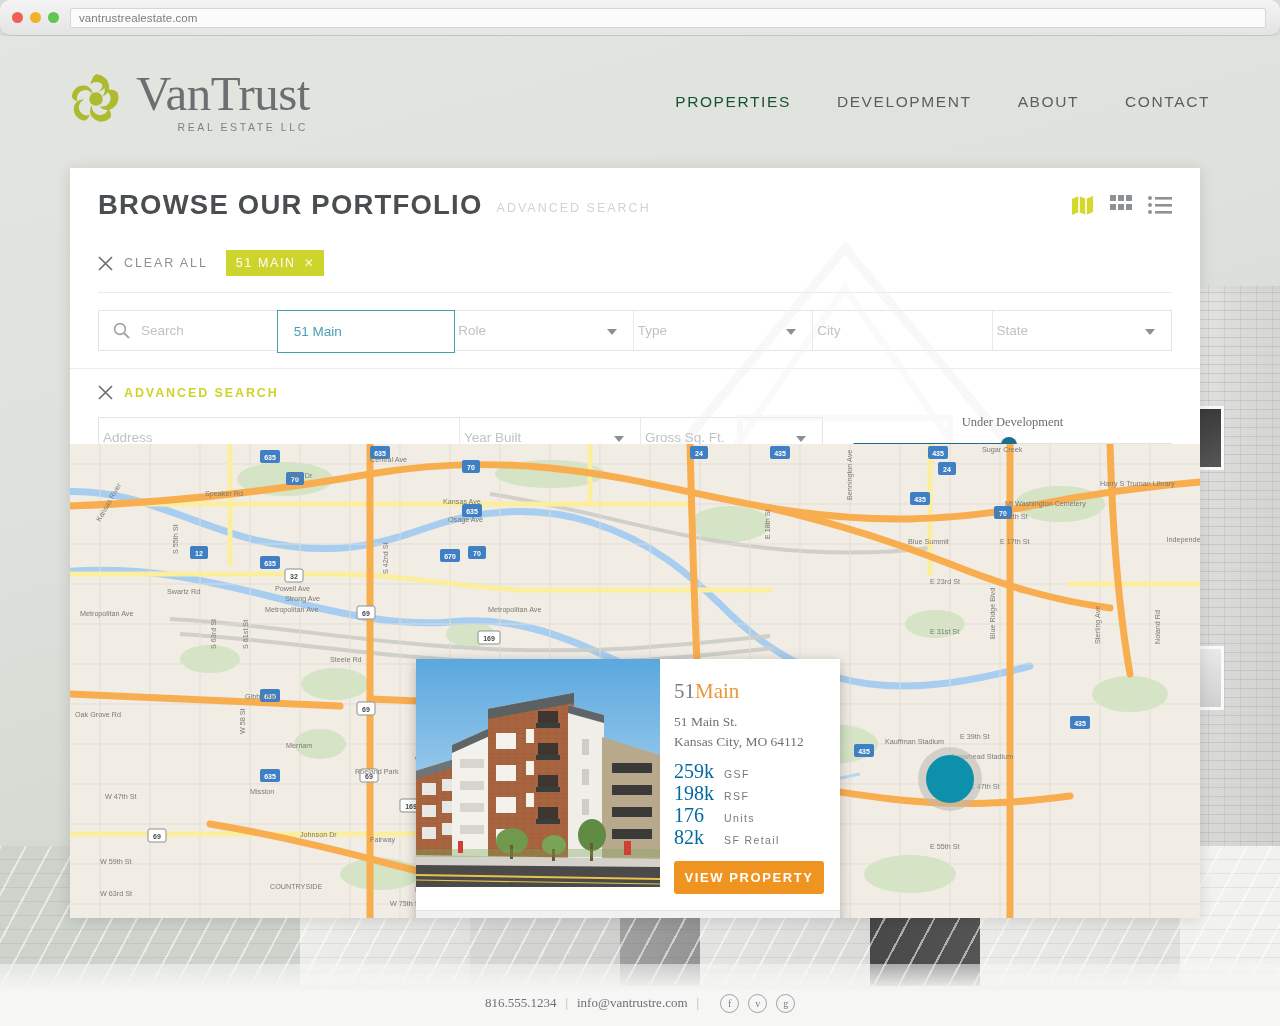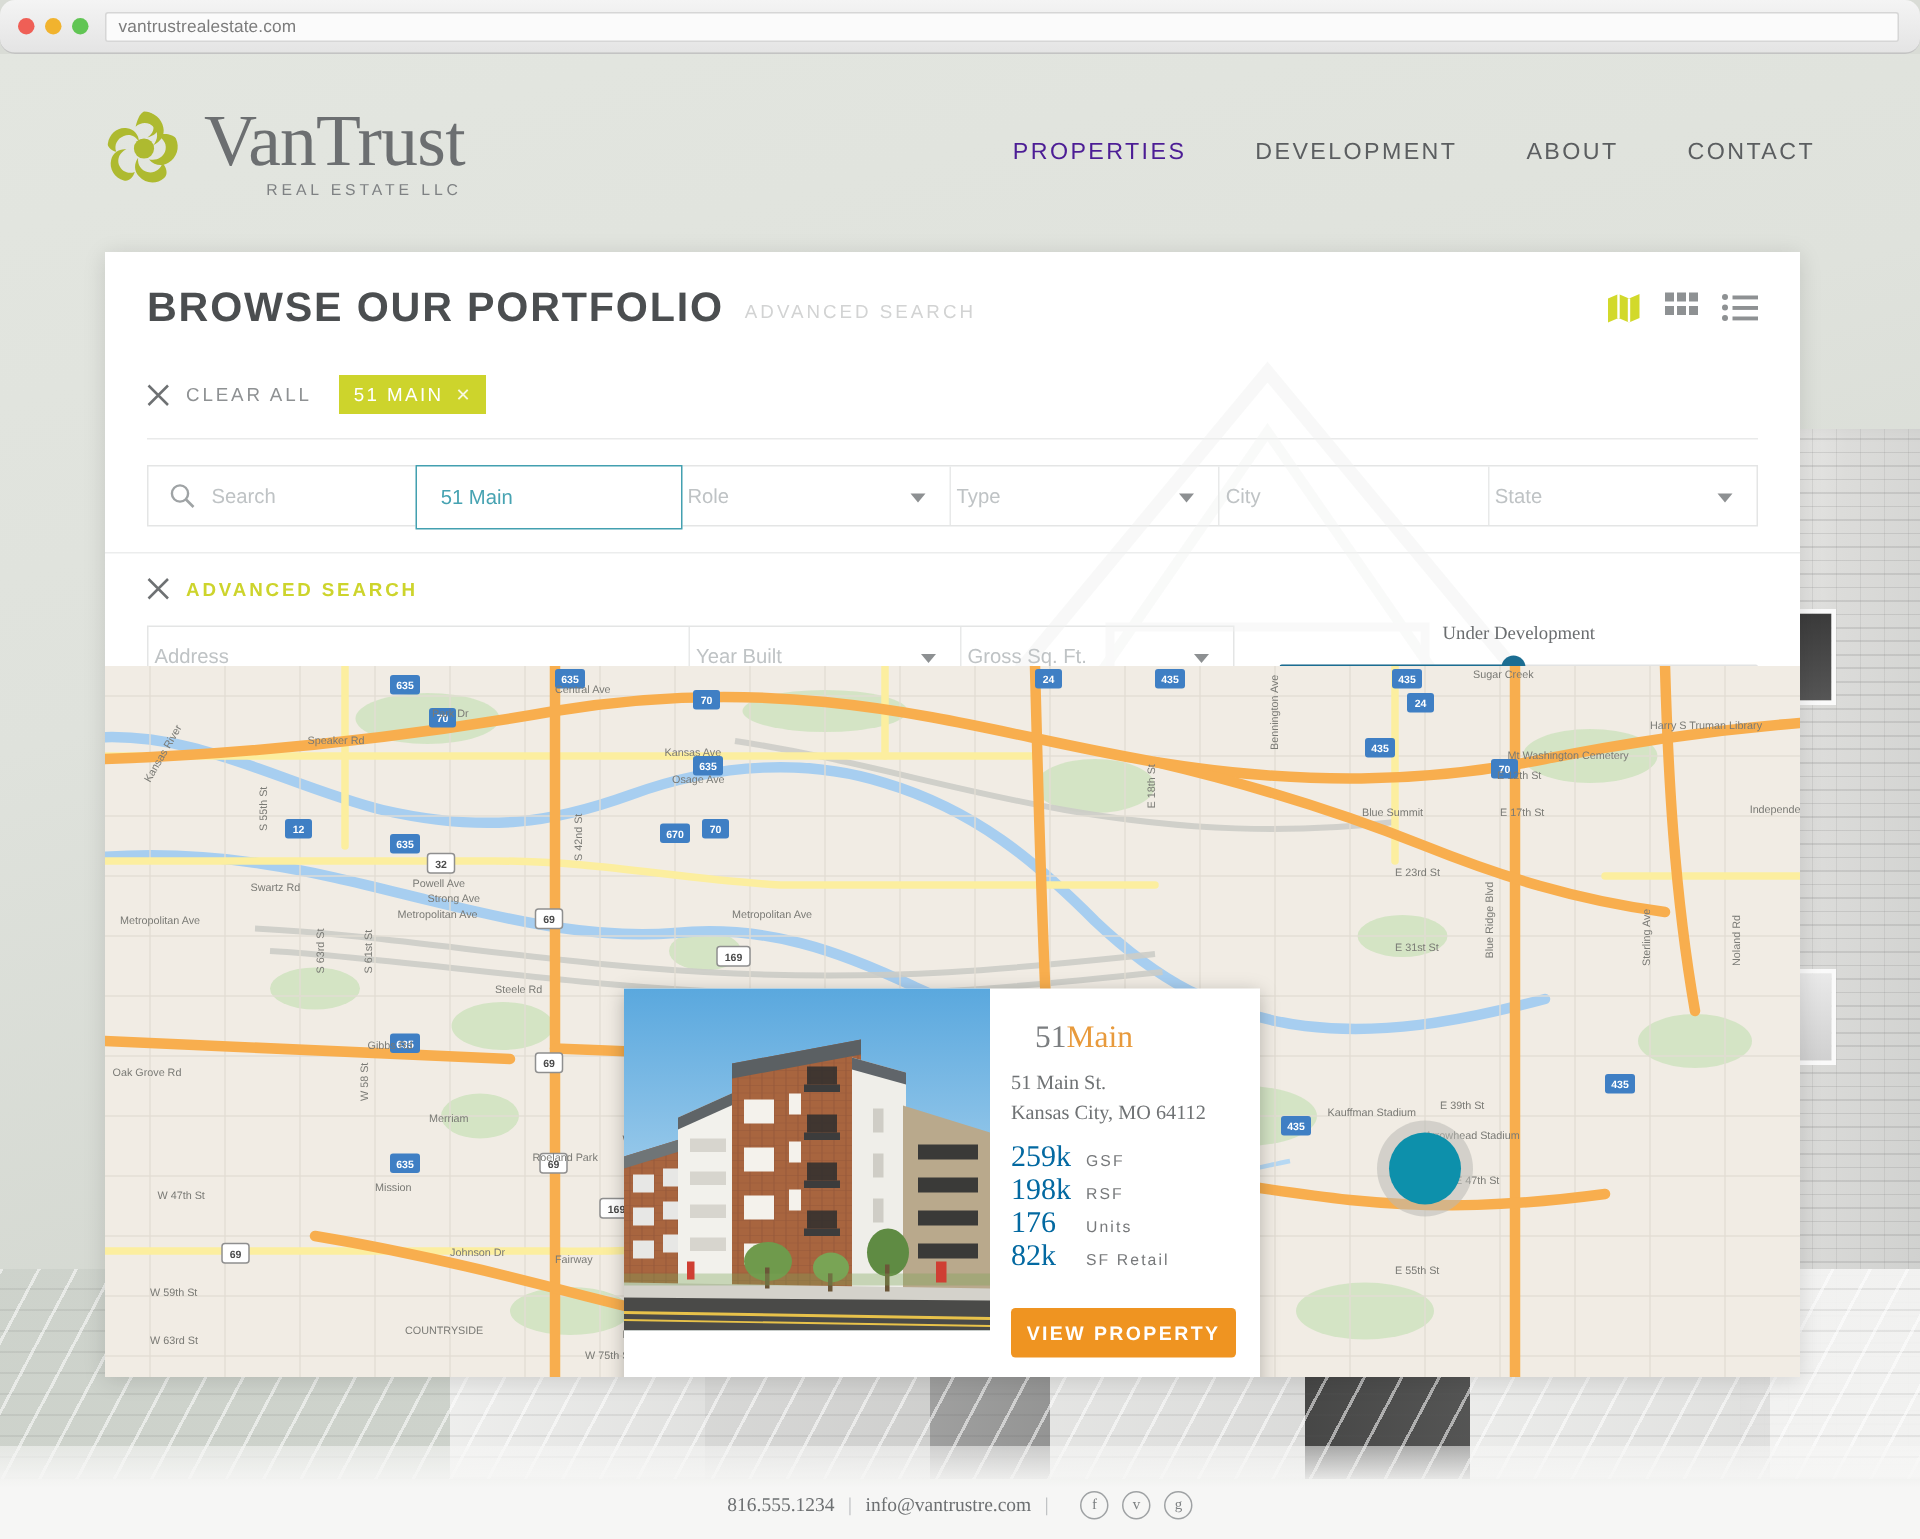"PROPERTIES" .nav-link.active { color: #4c1d95 -> #14532d }
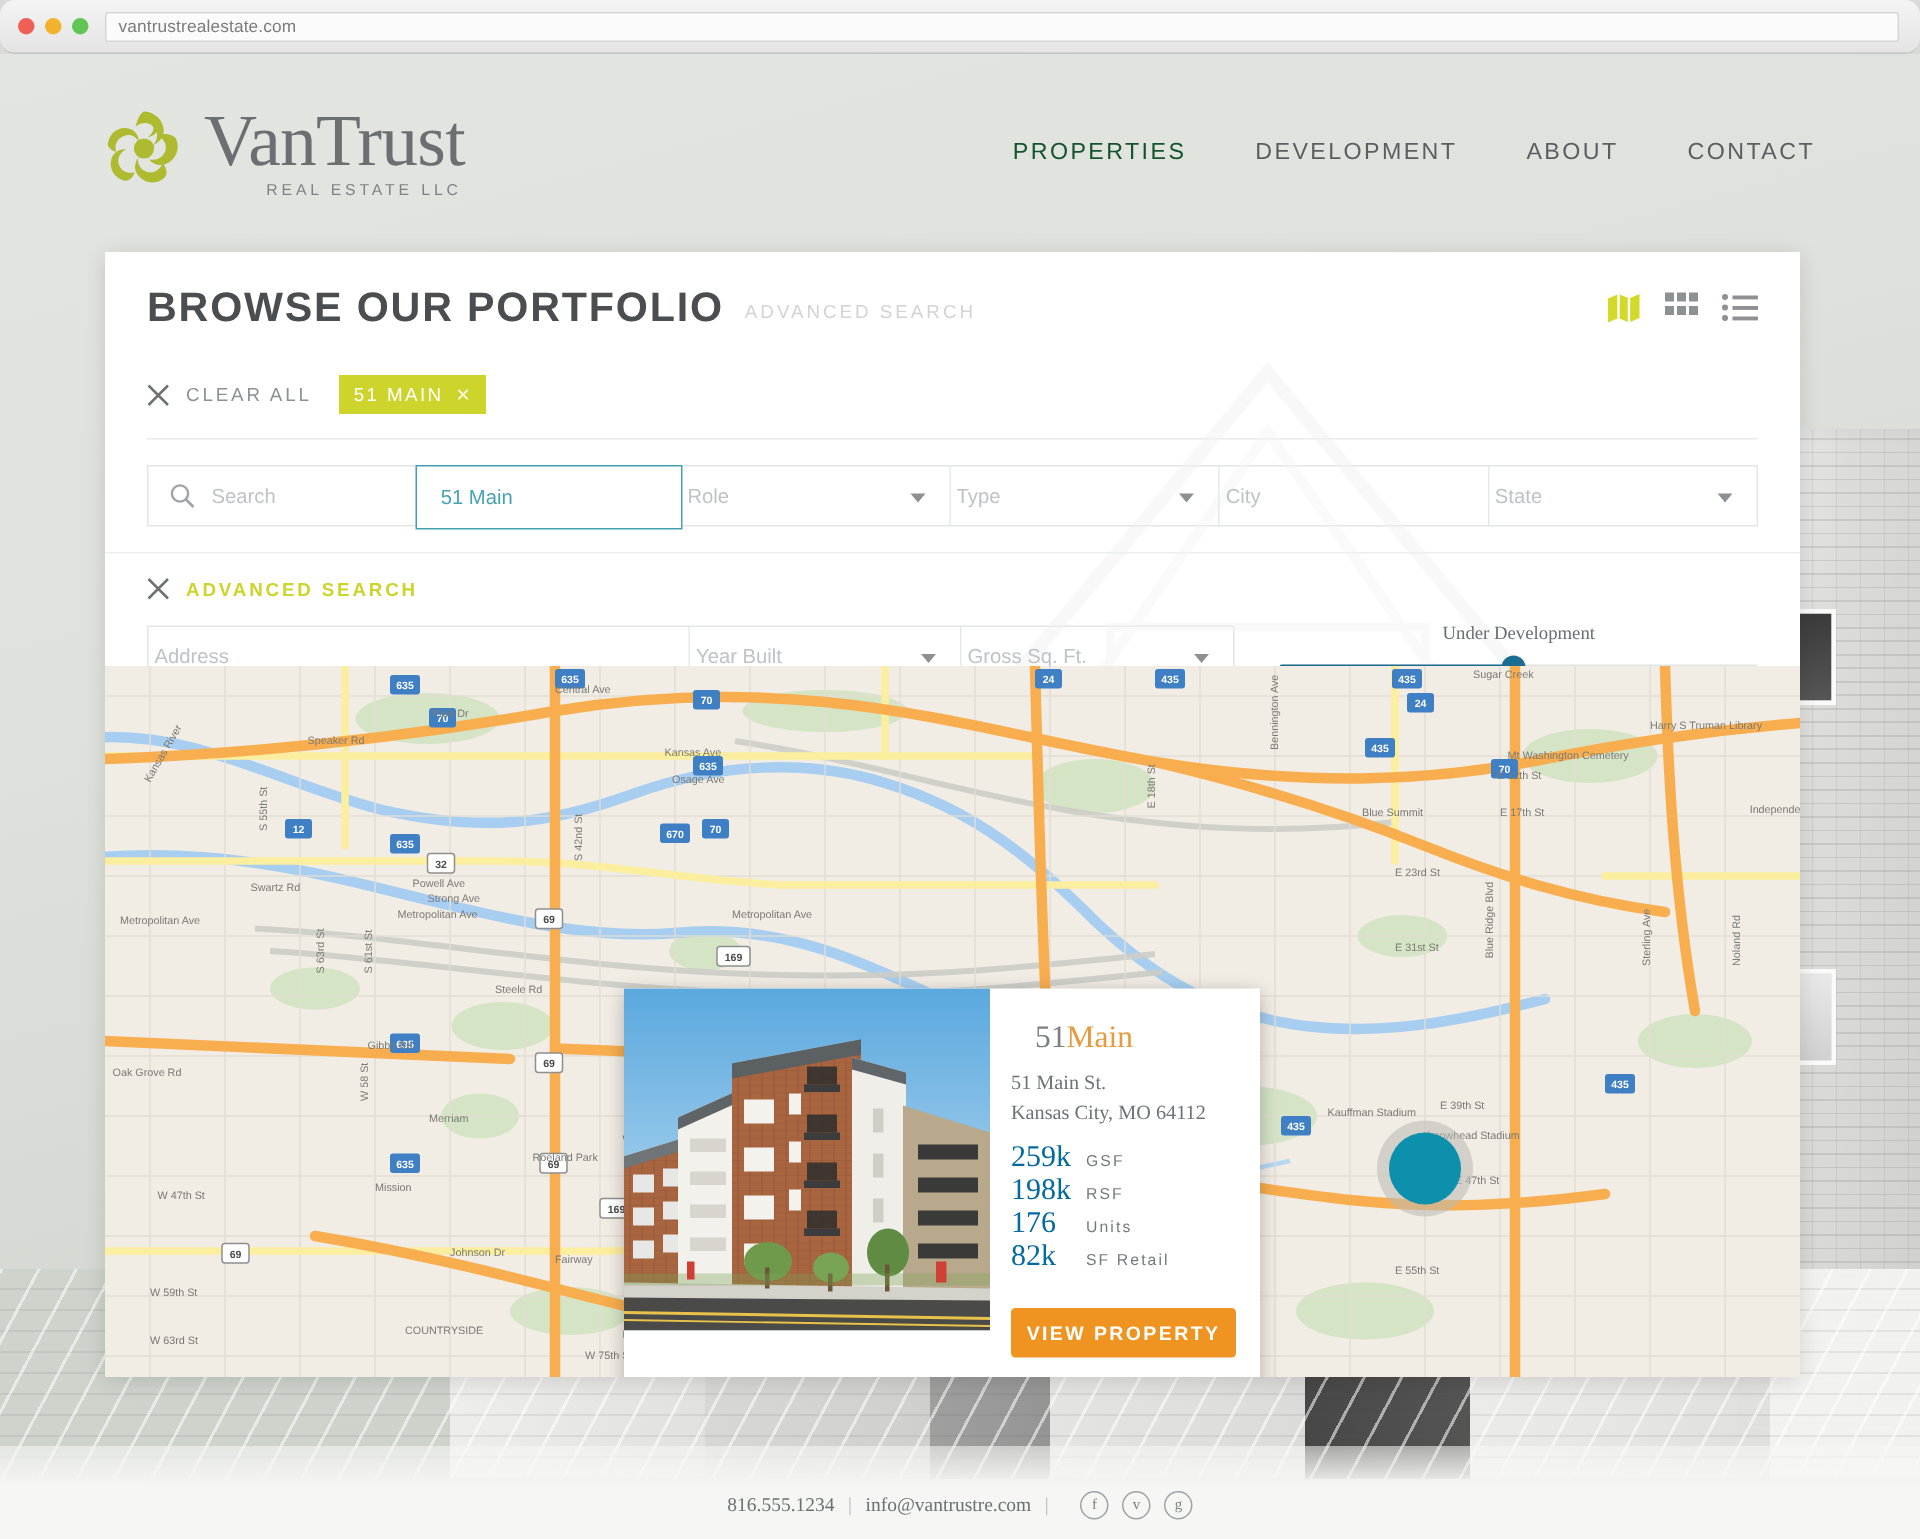"51" #popup-name .num { margin-left: 16px -> none }
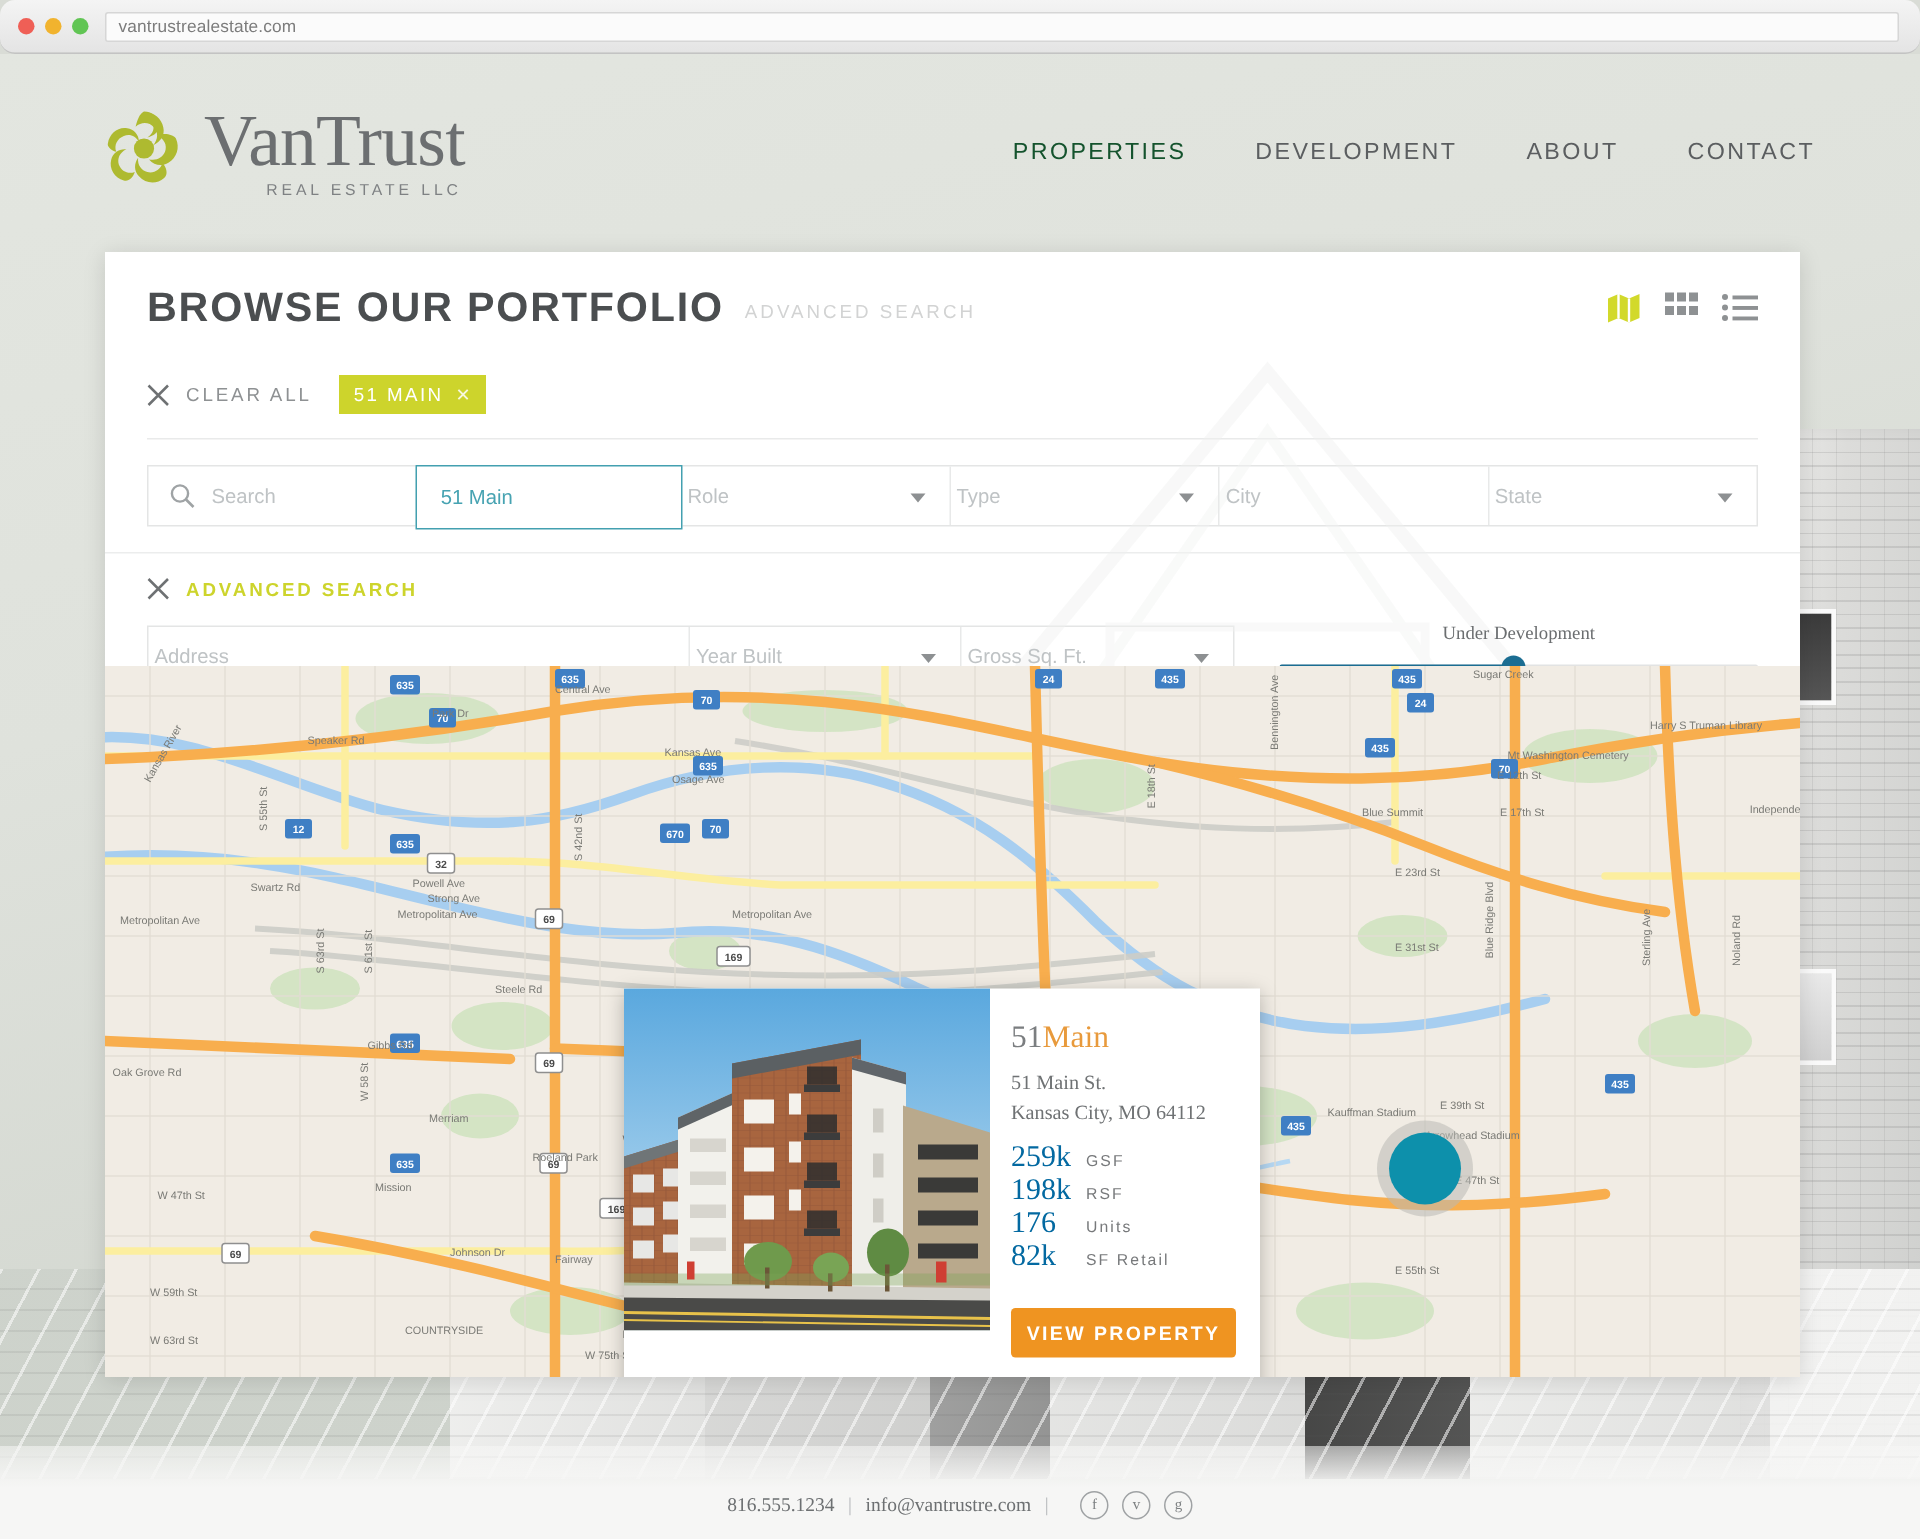"VIEW PROPERTY" #view-property-btn { margin-top: 23px -> 12px }
